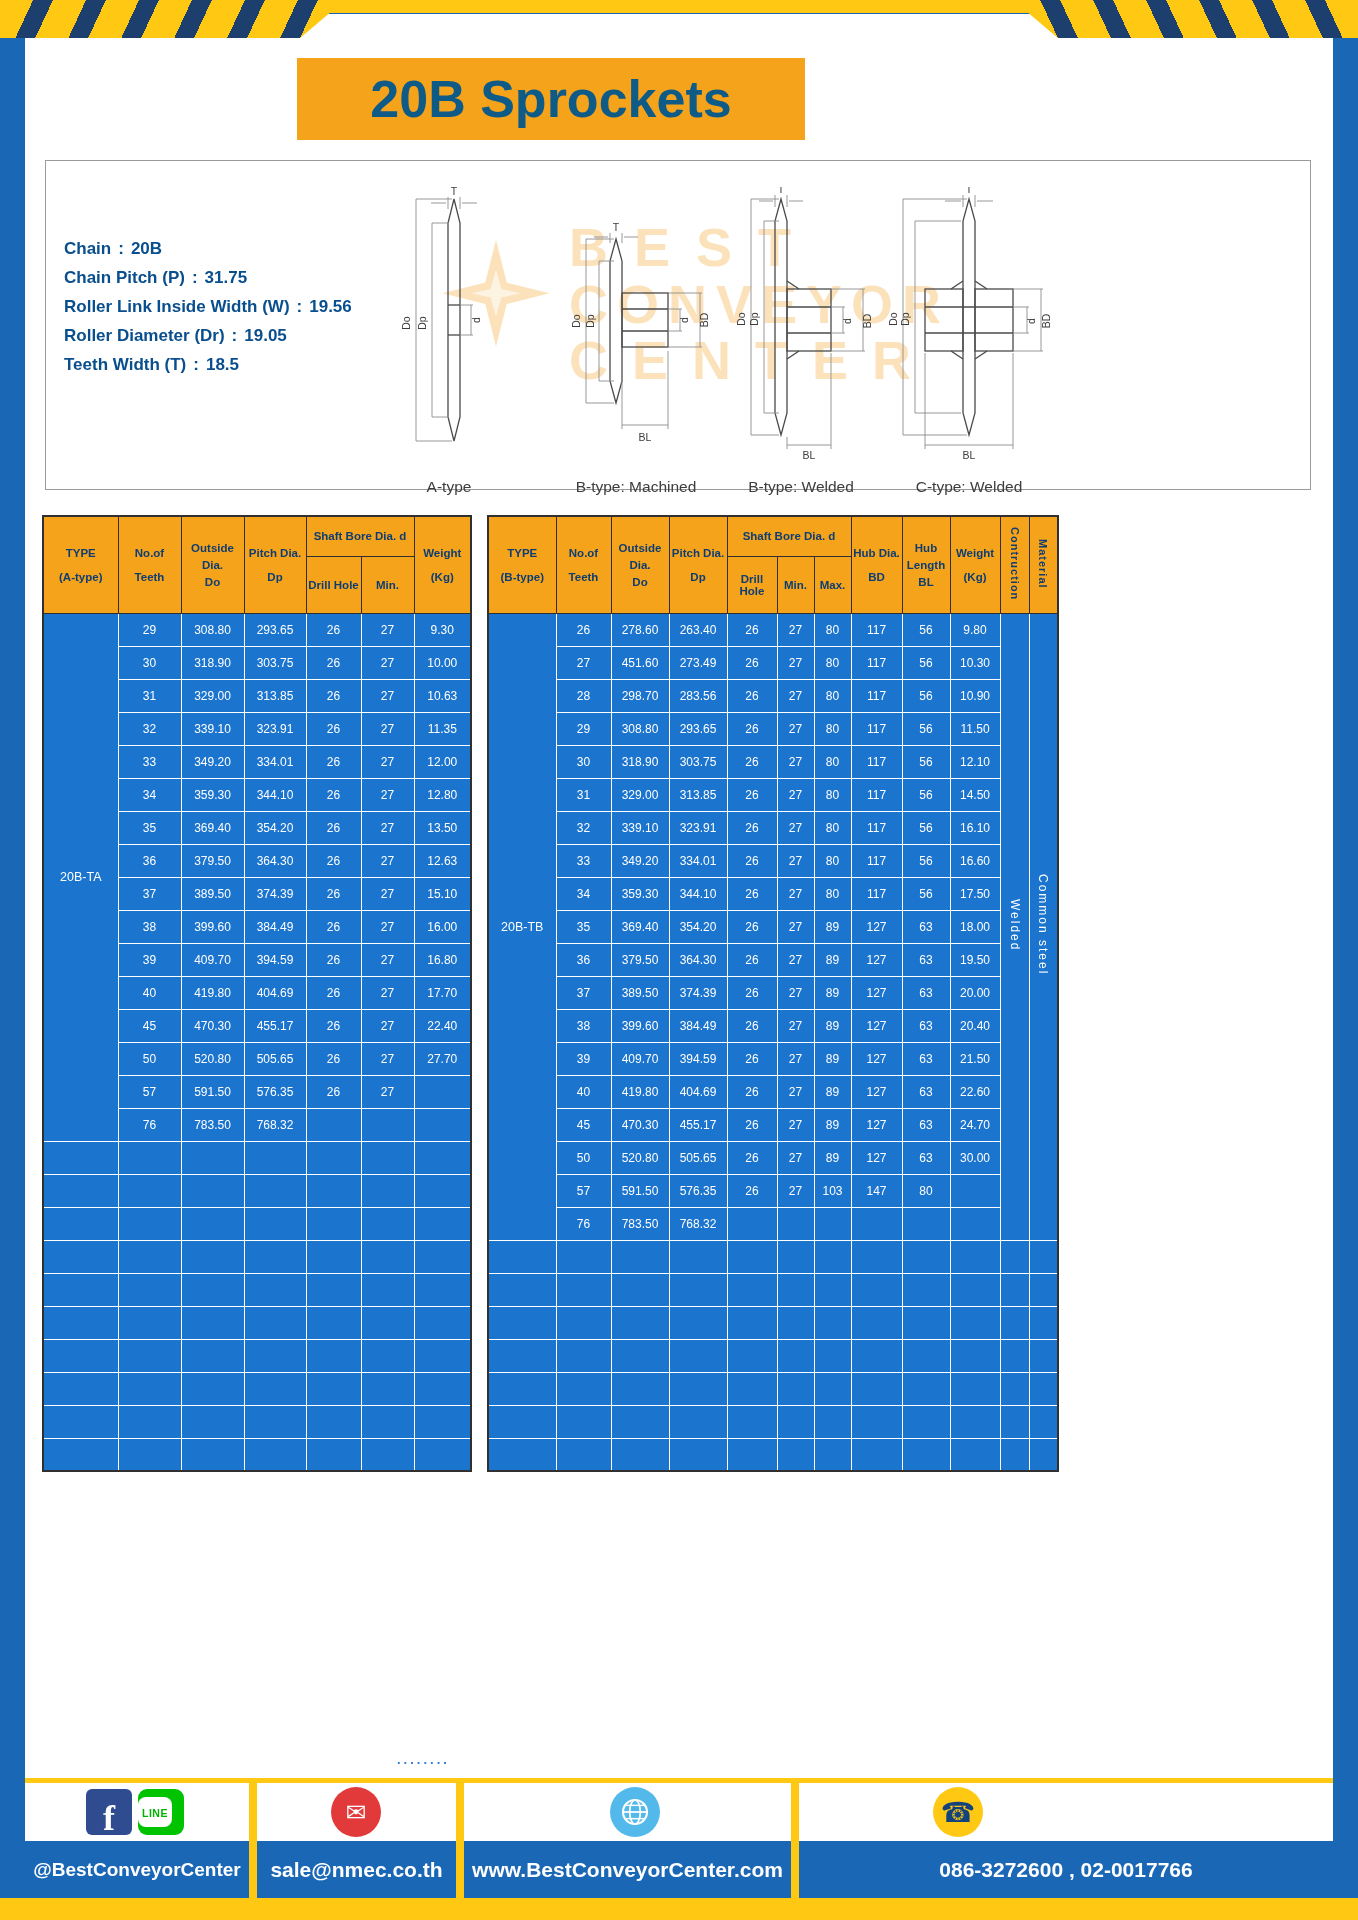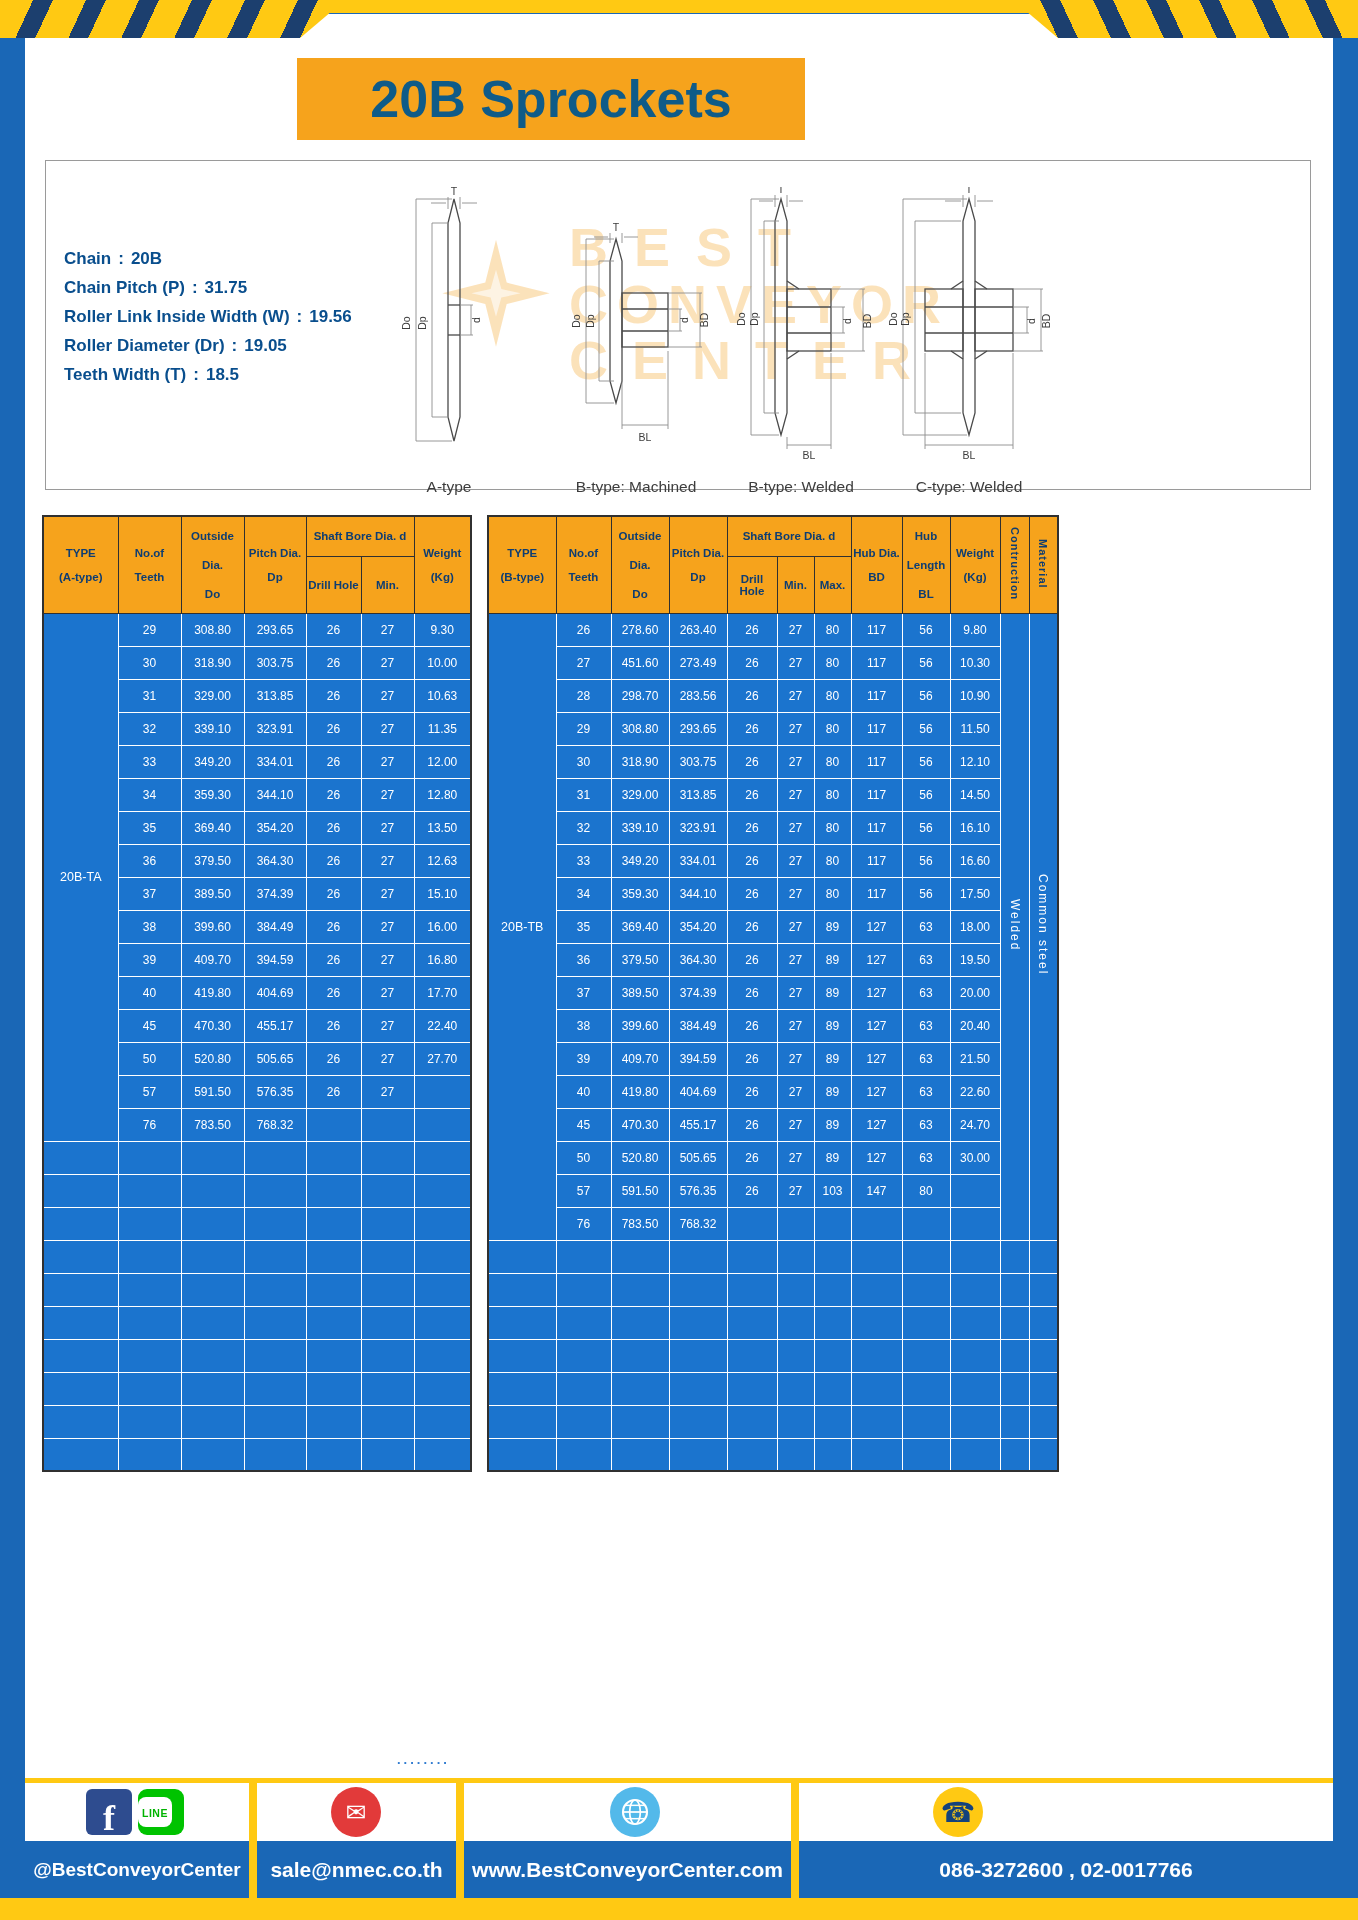"Chain : 20B" .spec-text { top: 88px -> 78px }
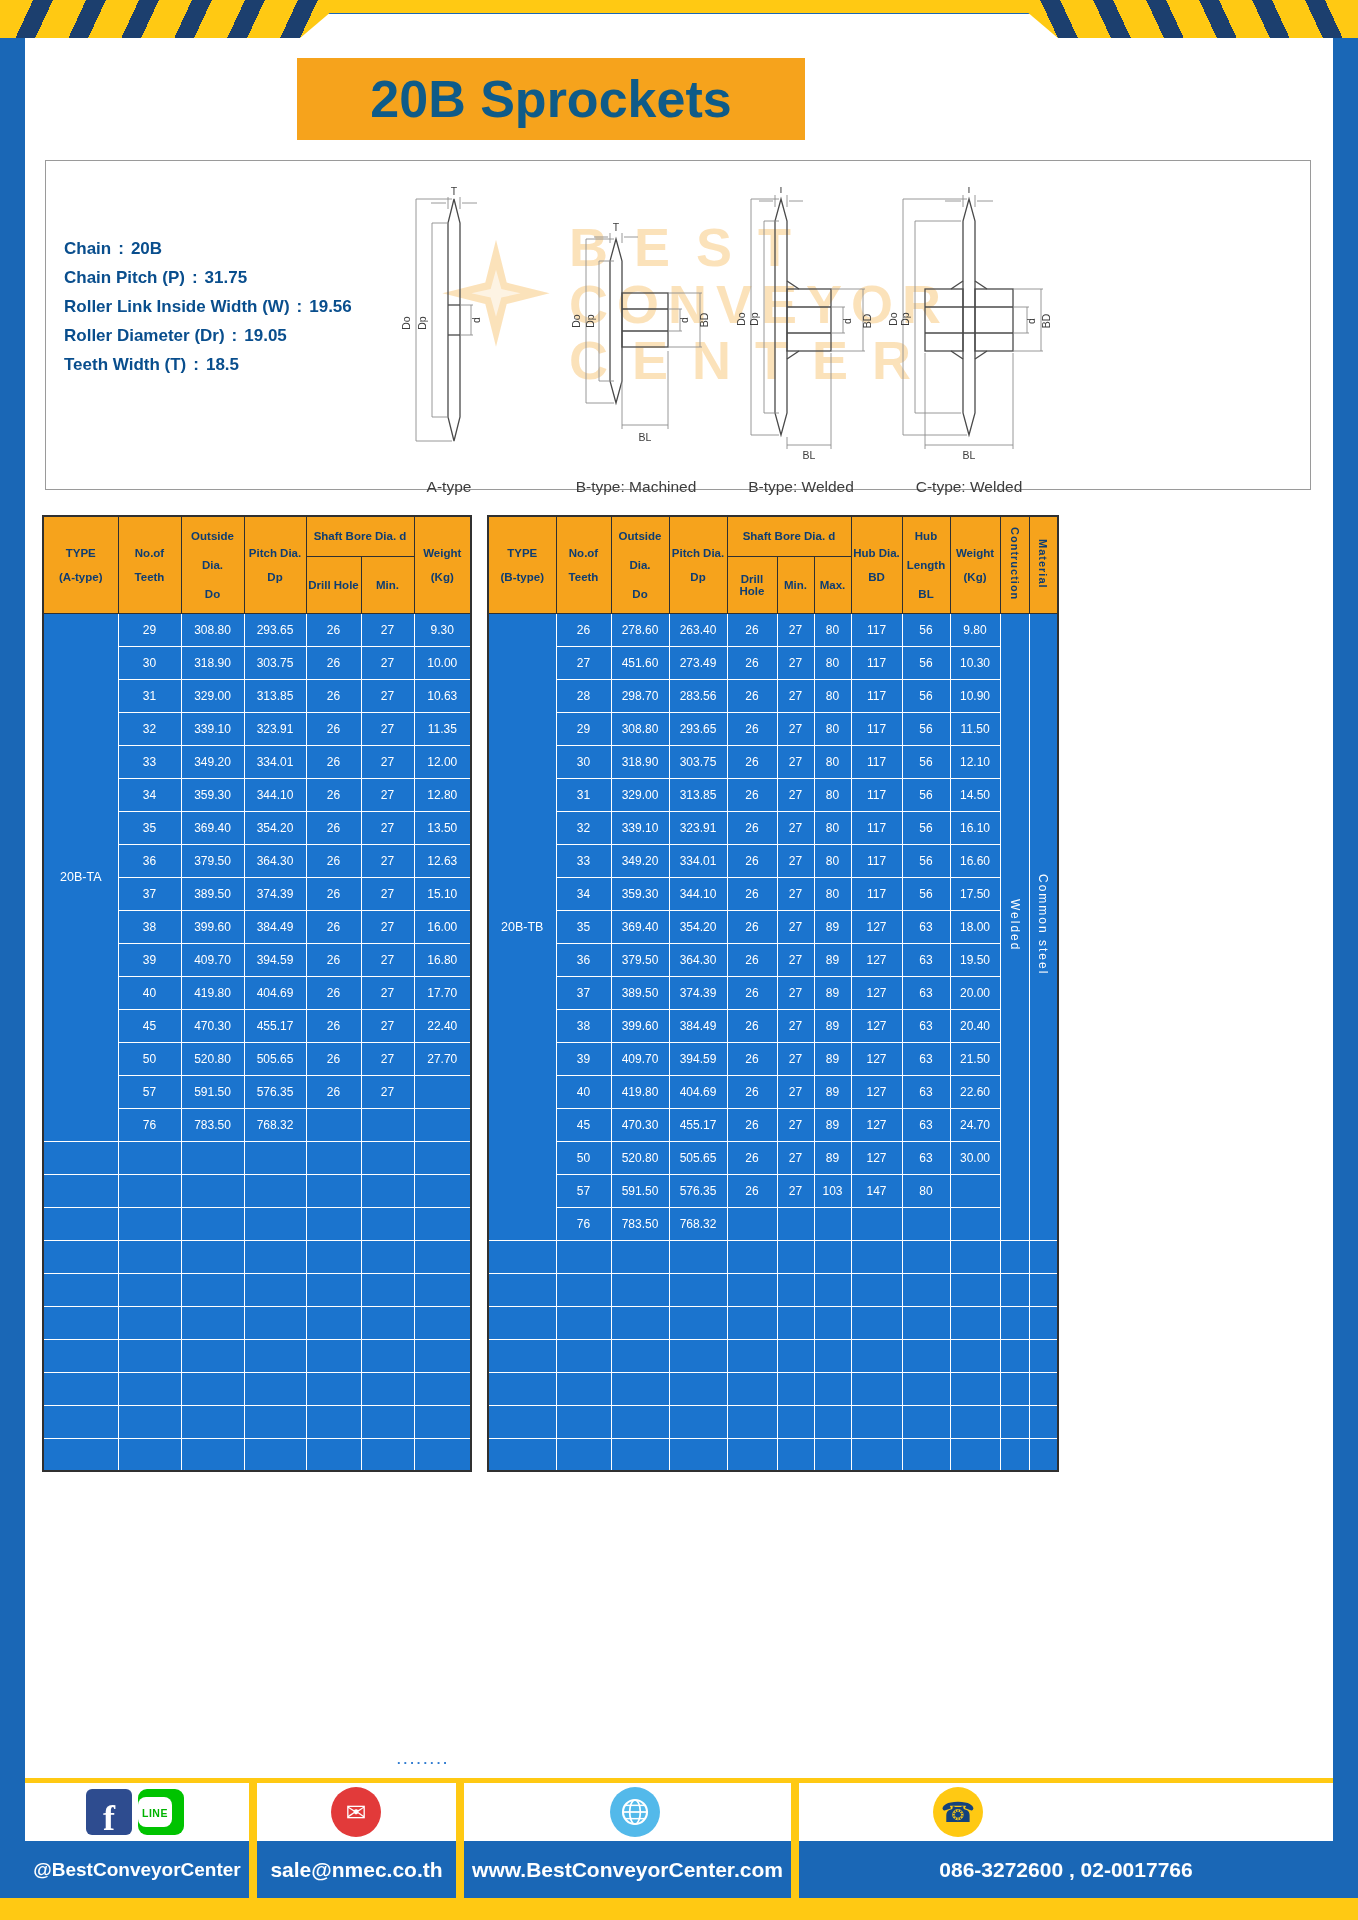"Outside" .stack3 { gap: 17px -> 5px }
